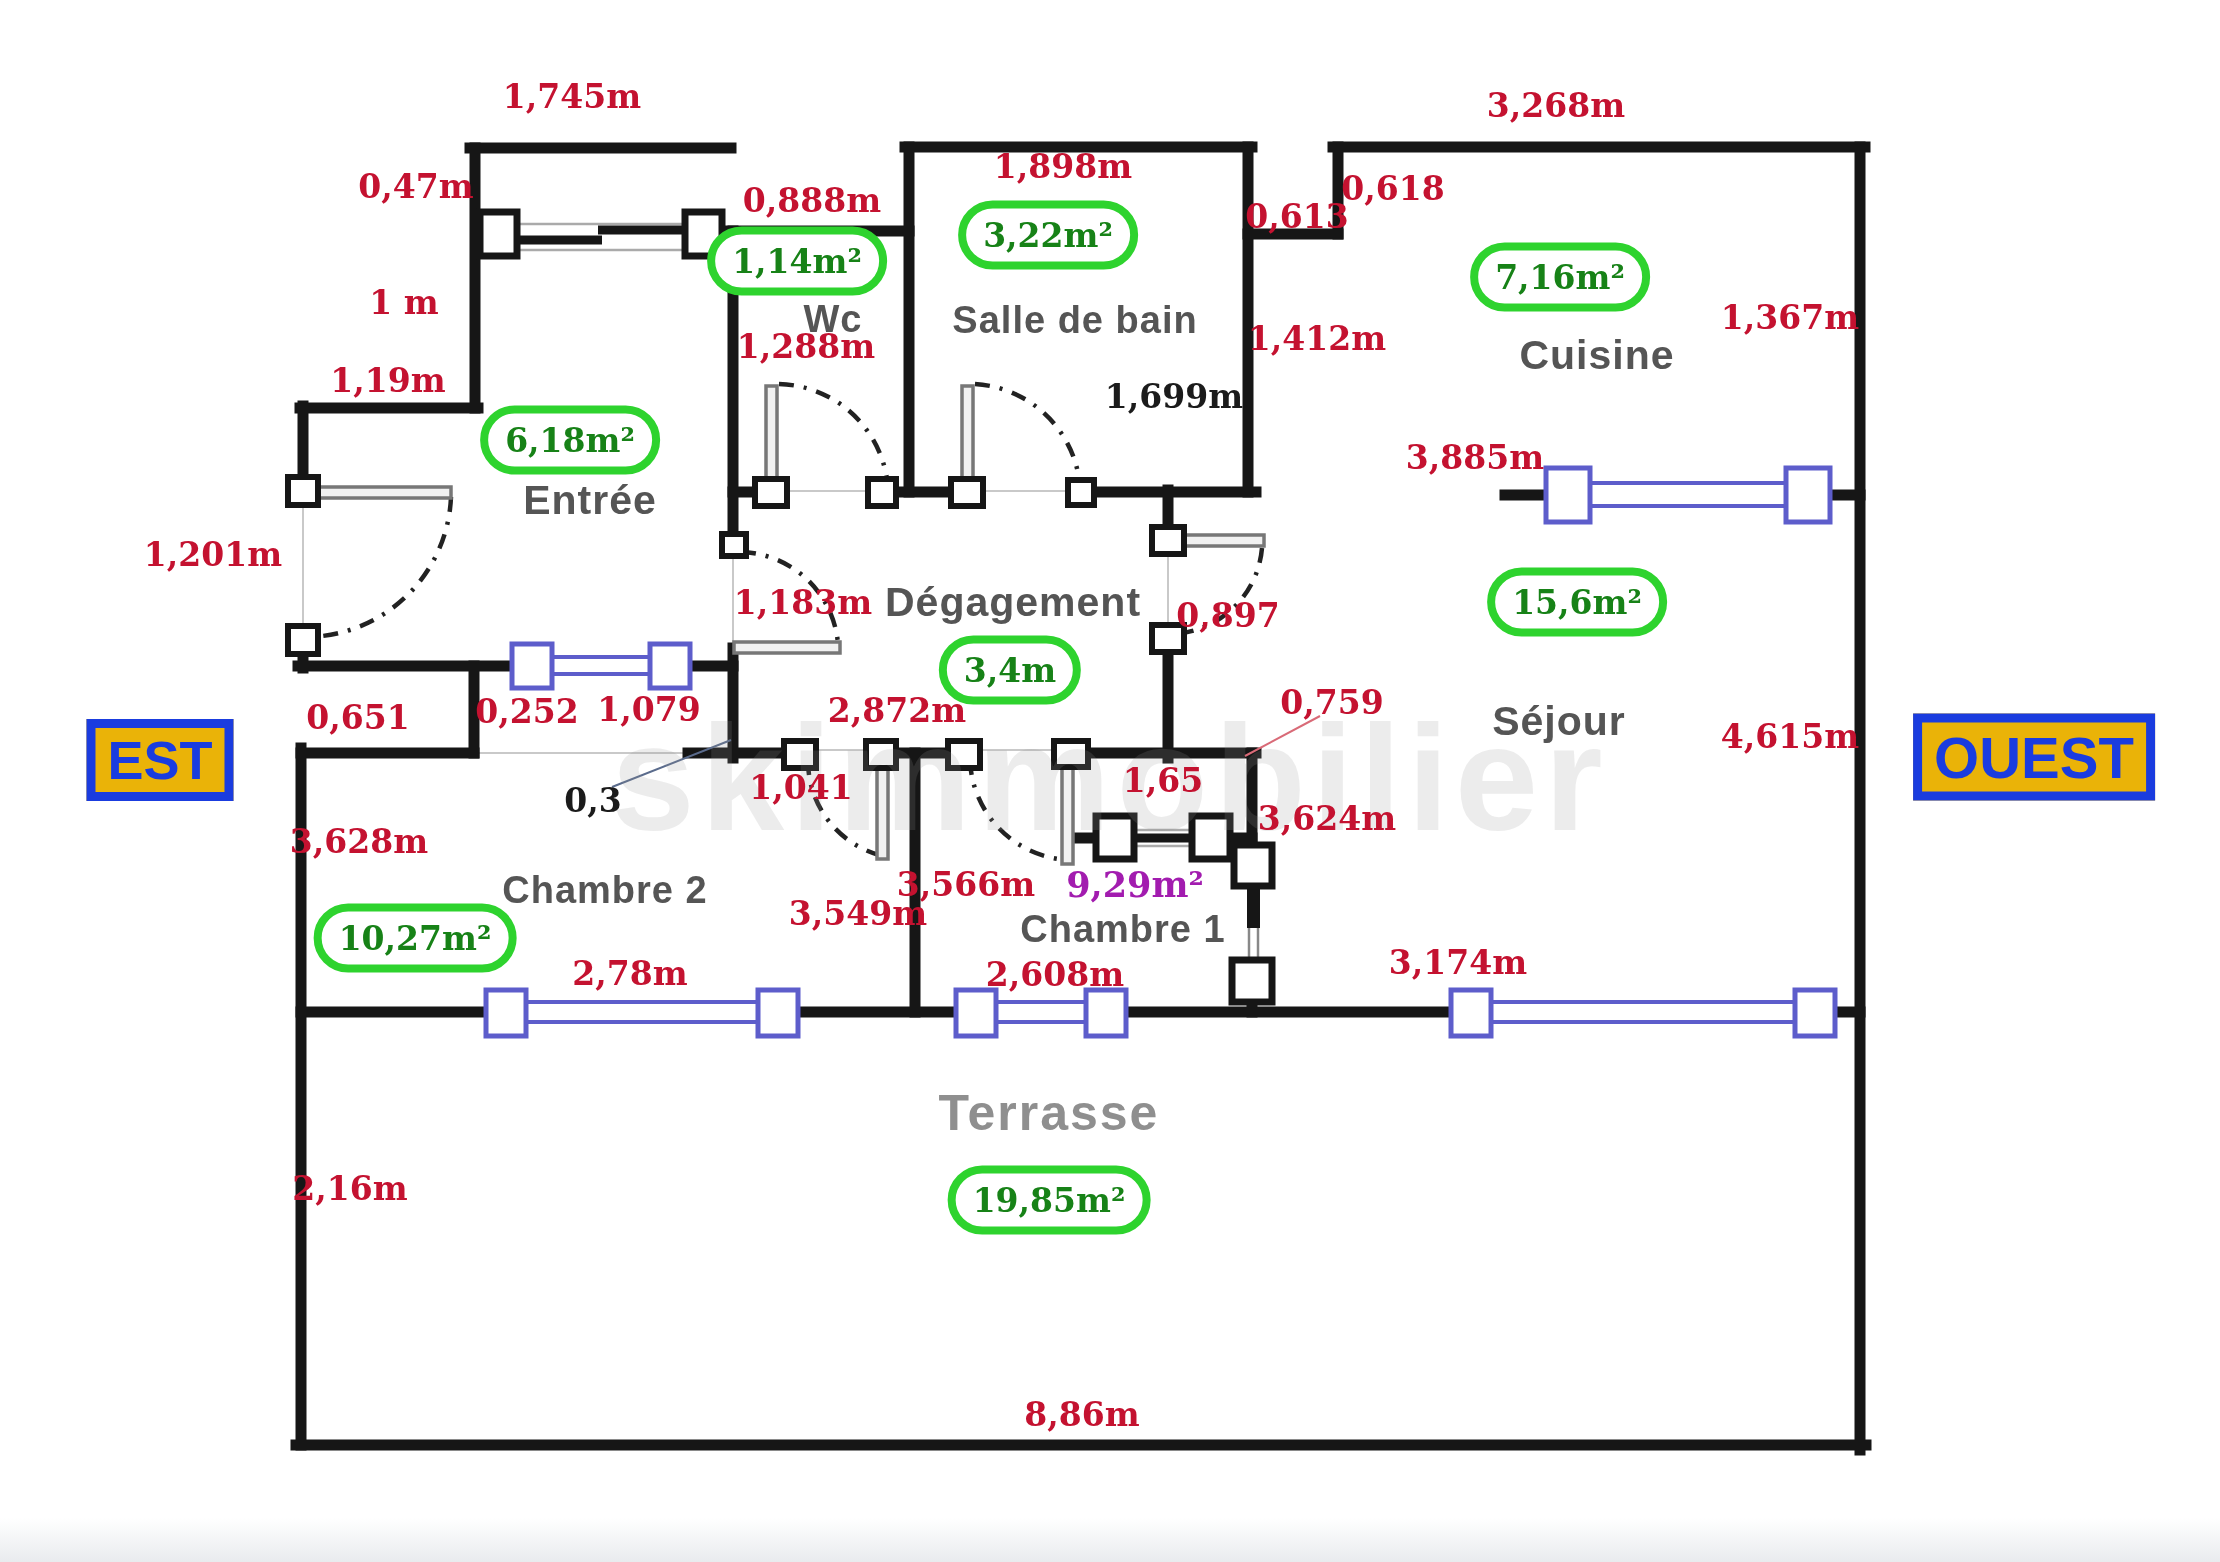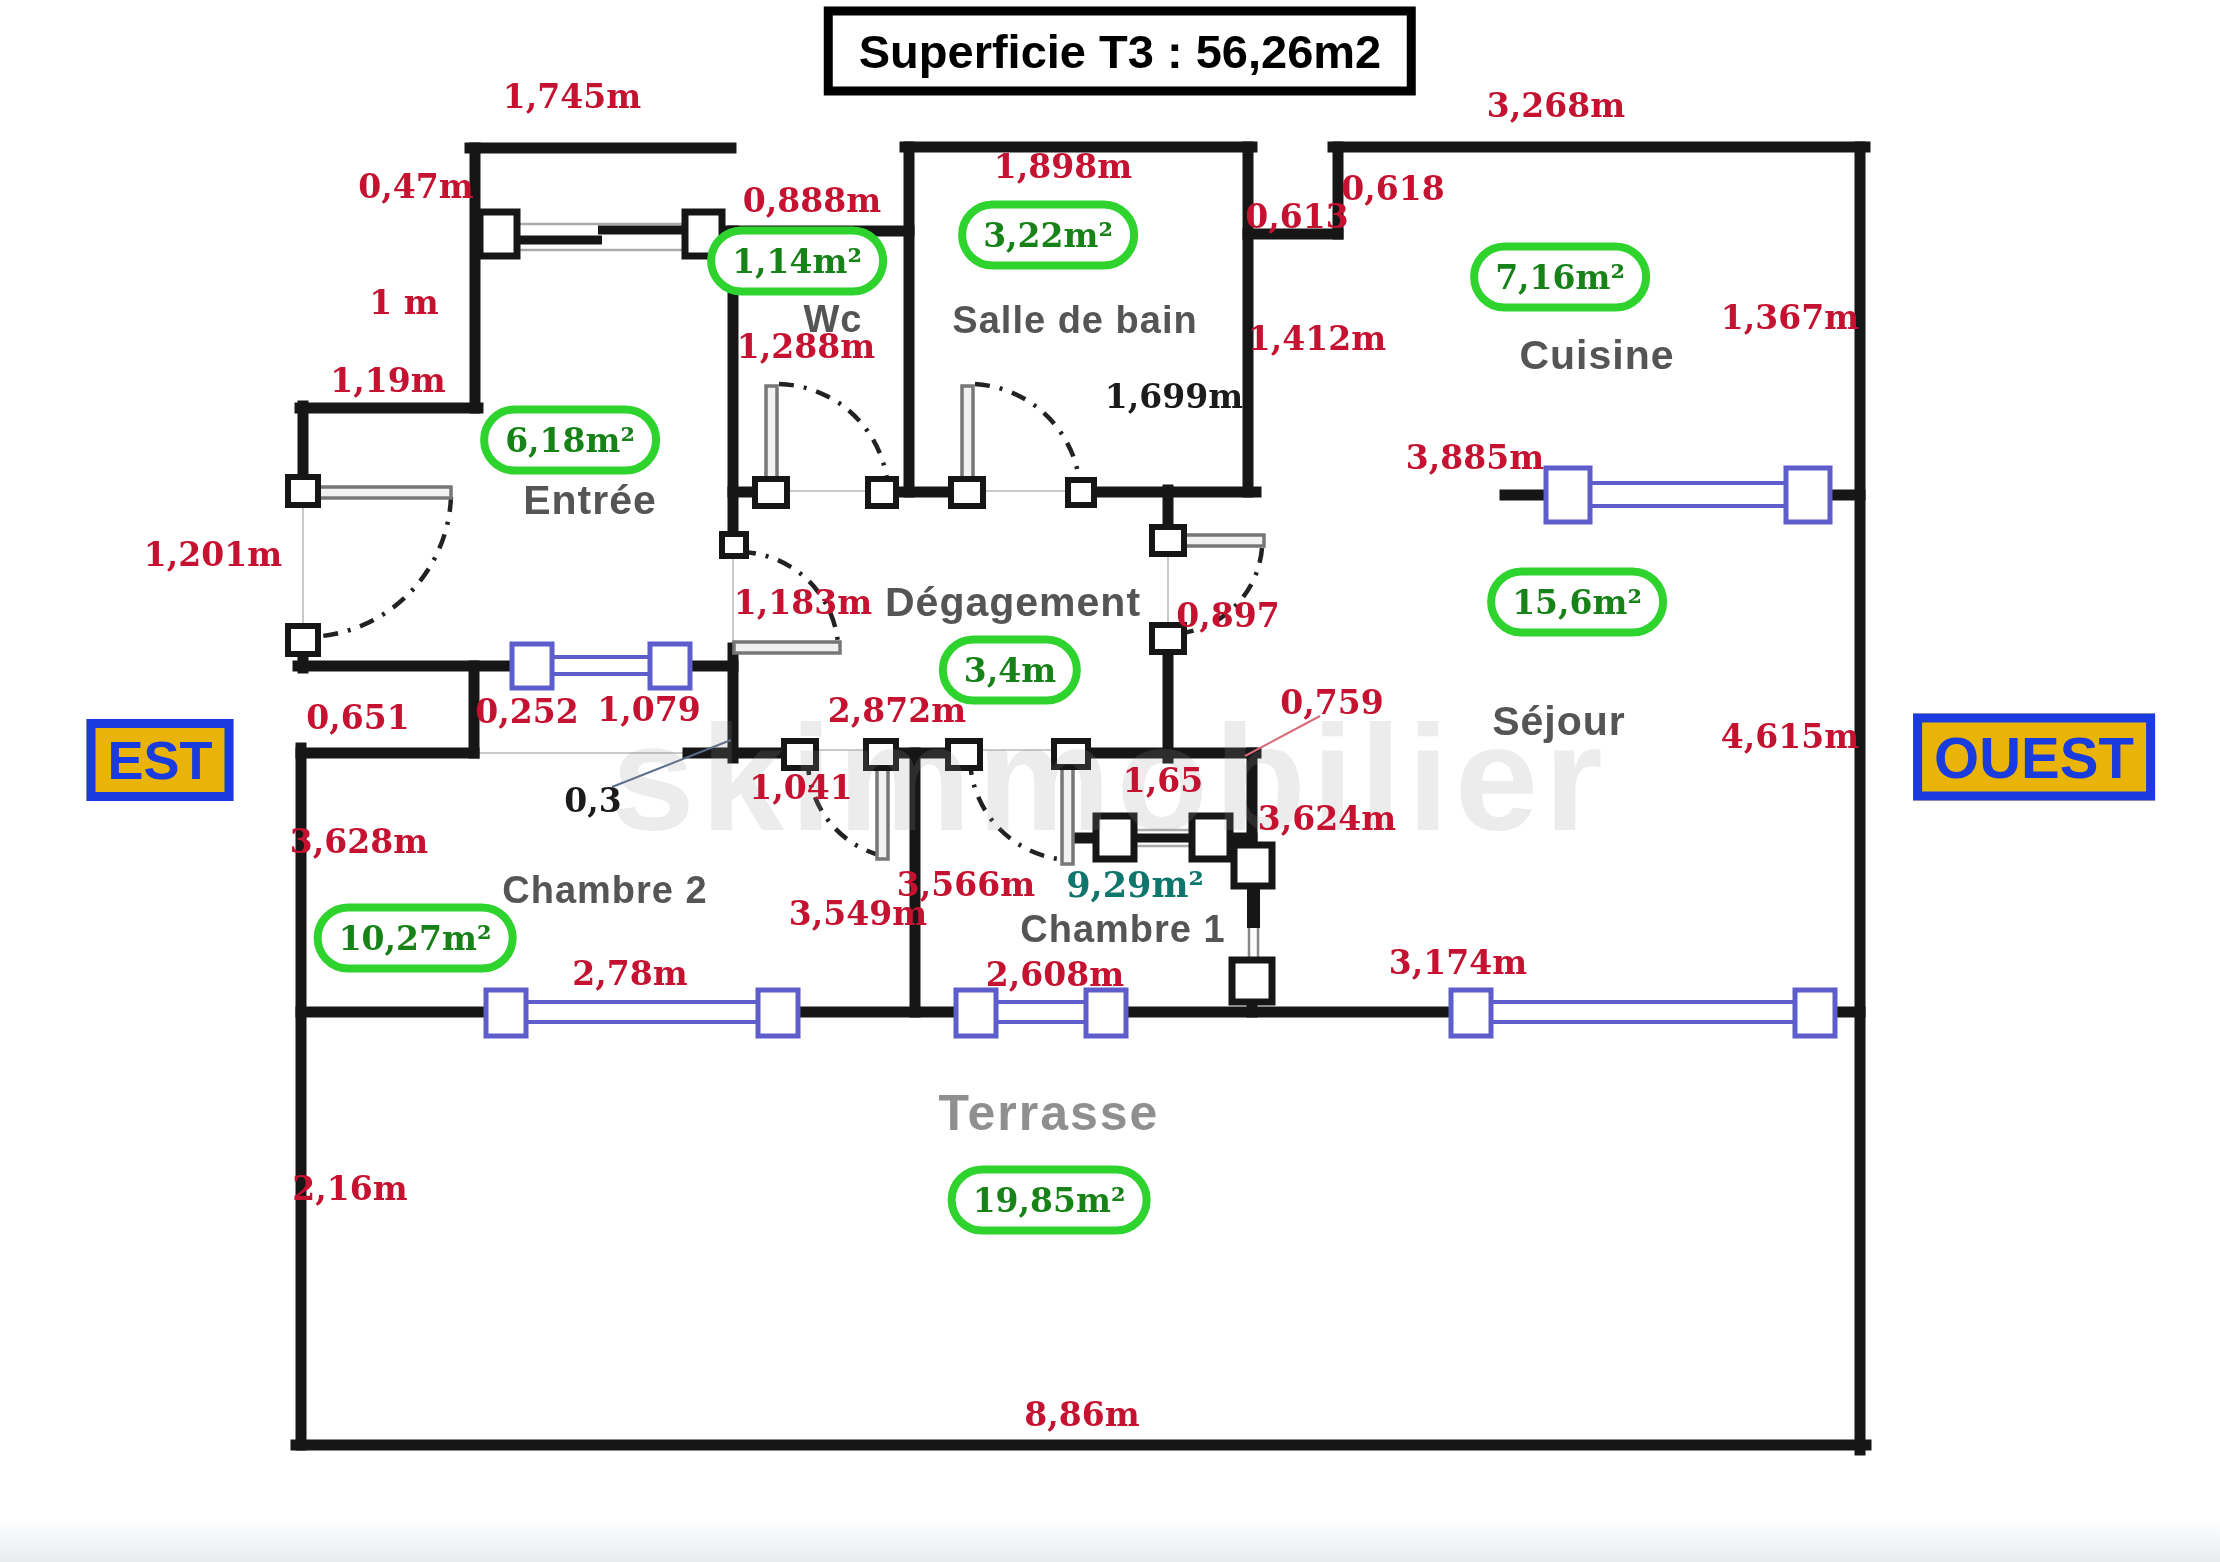"Superficie T3 : 56,26m2" div.lbl { html: <div>Superficie T3 : 56,26m2</div> -> none }
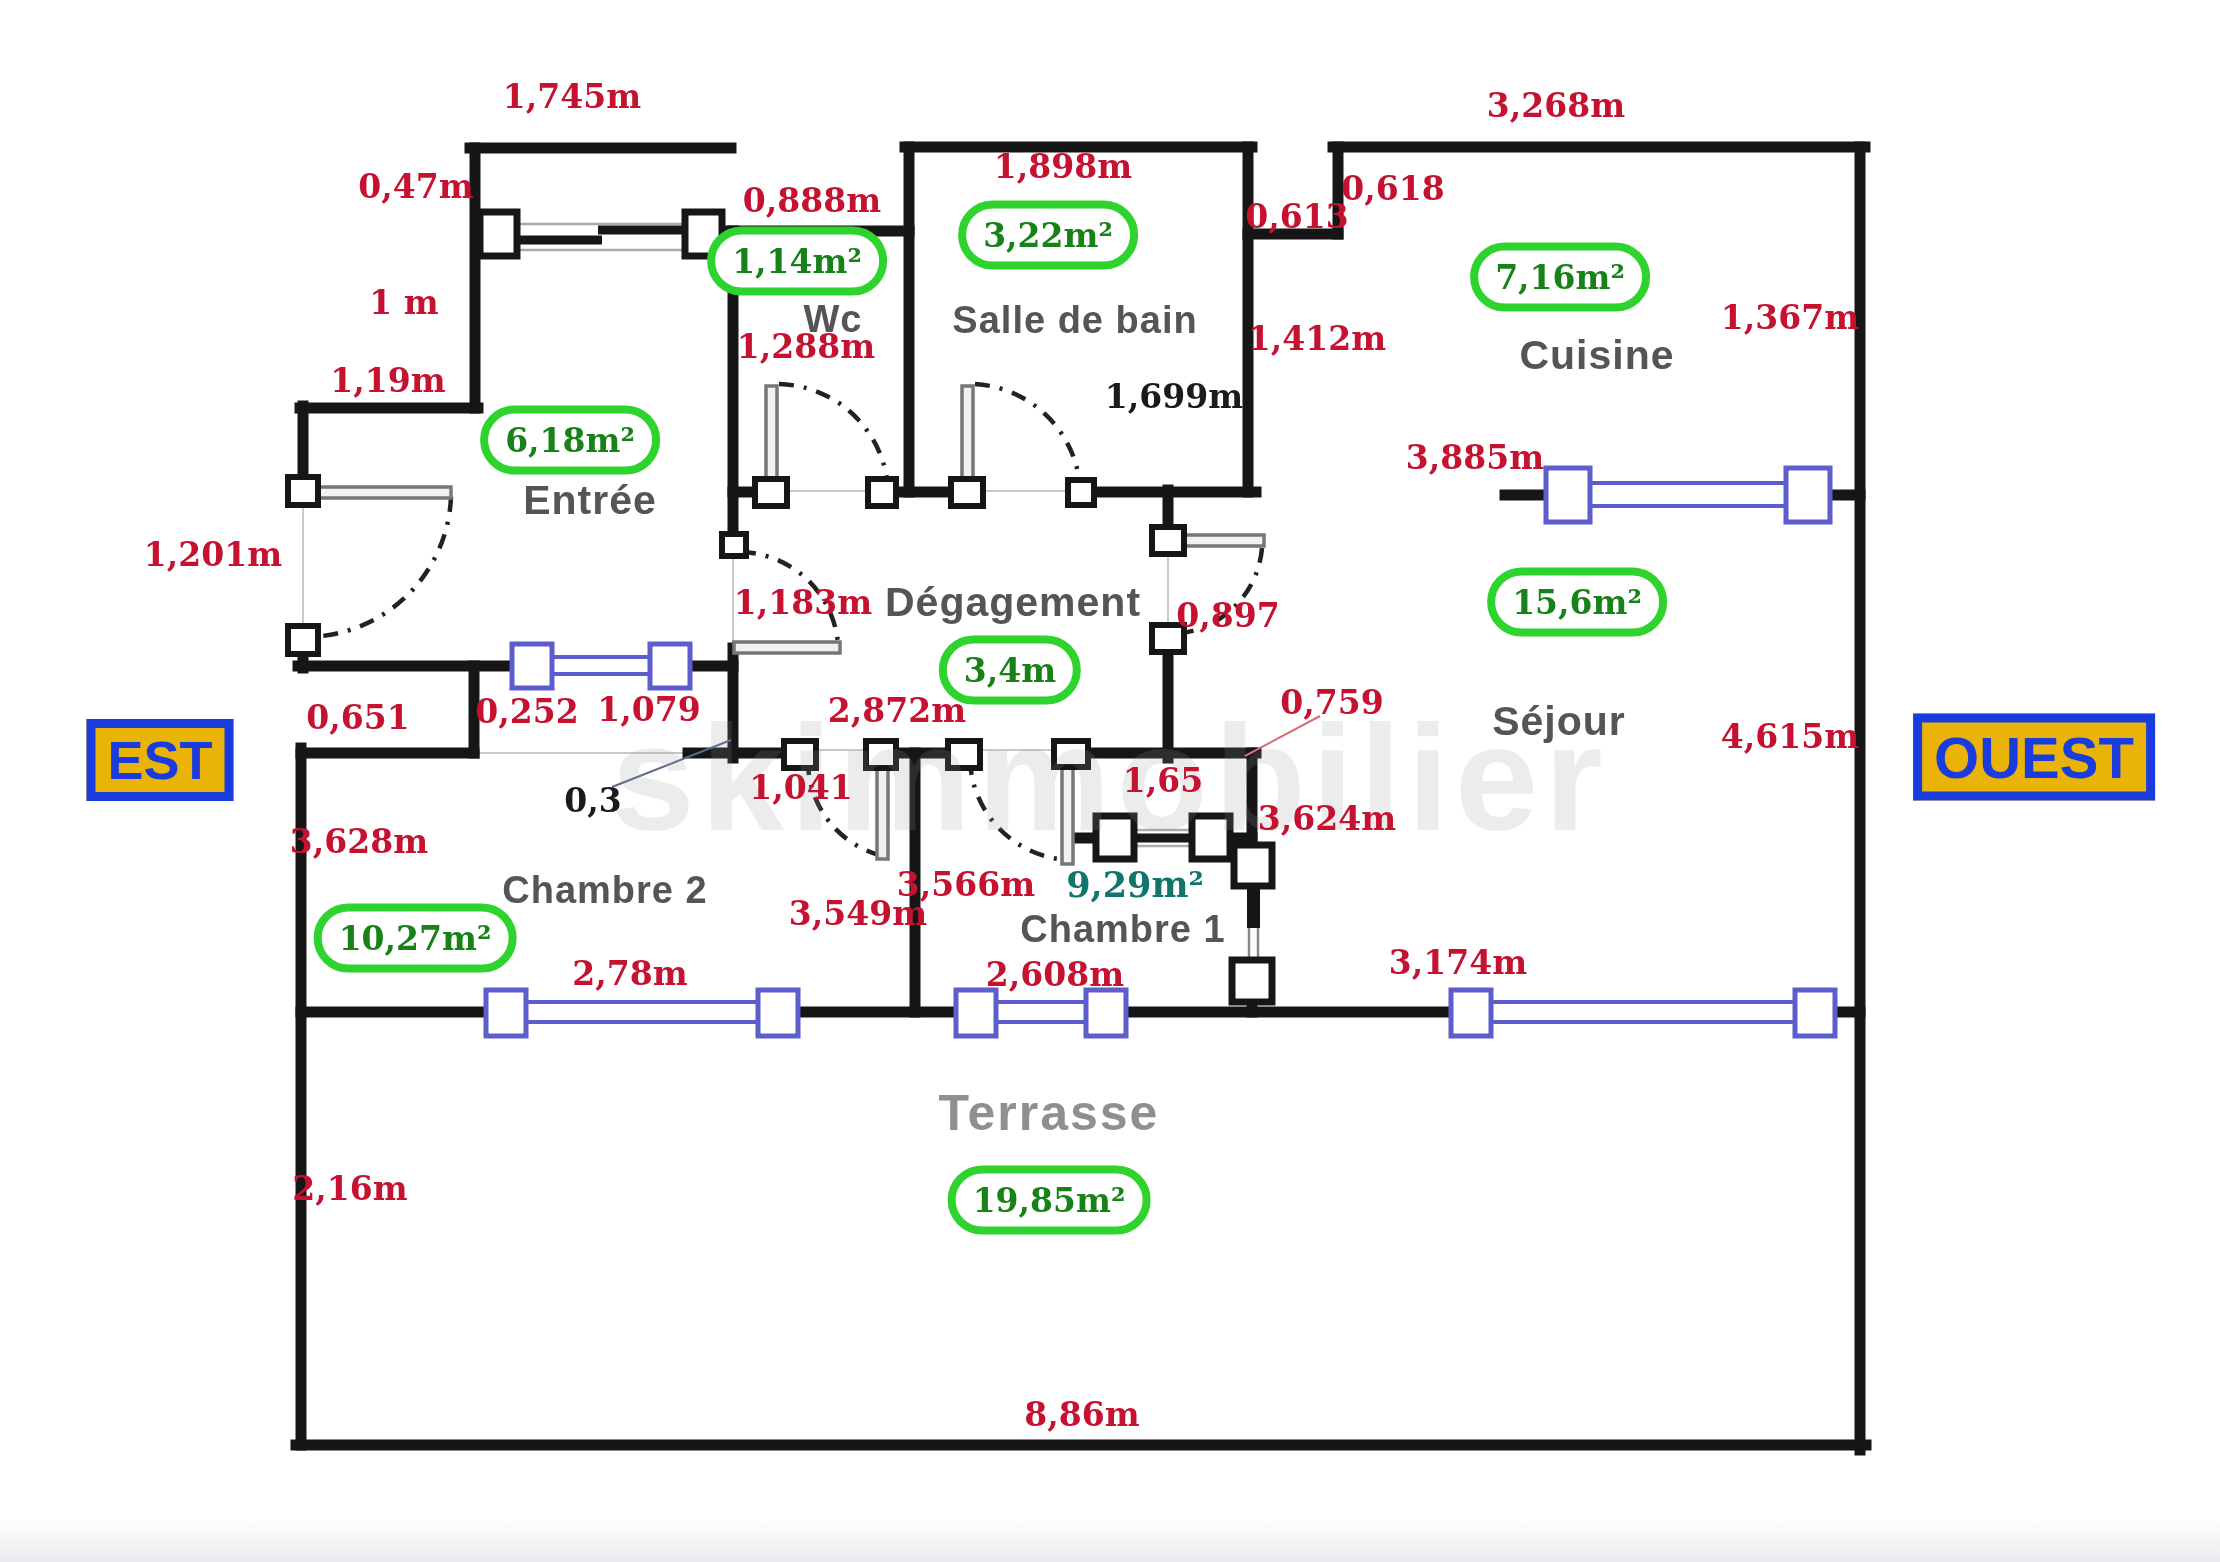"9,29m²" .area.plain { color: #0f766e -> #a21caf }
